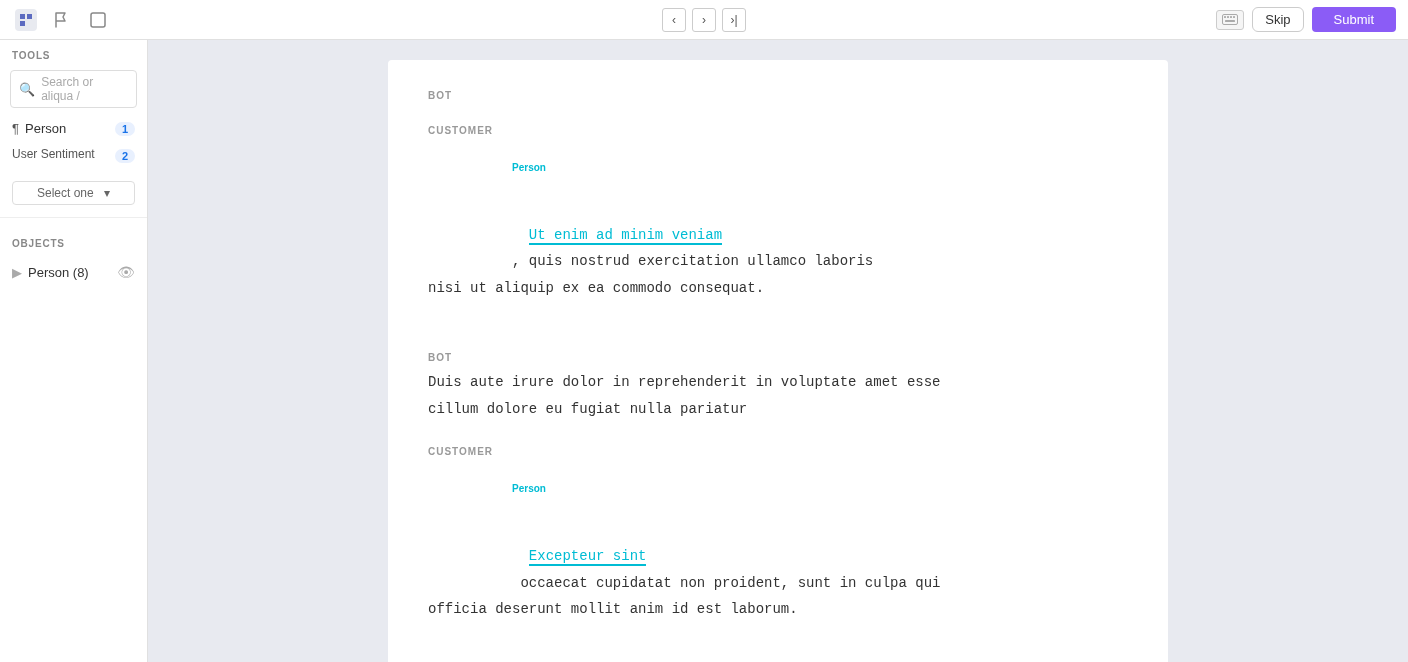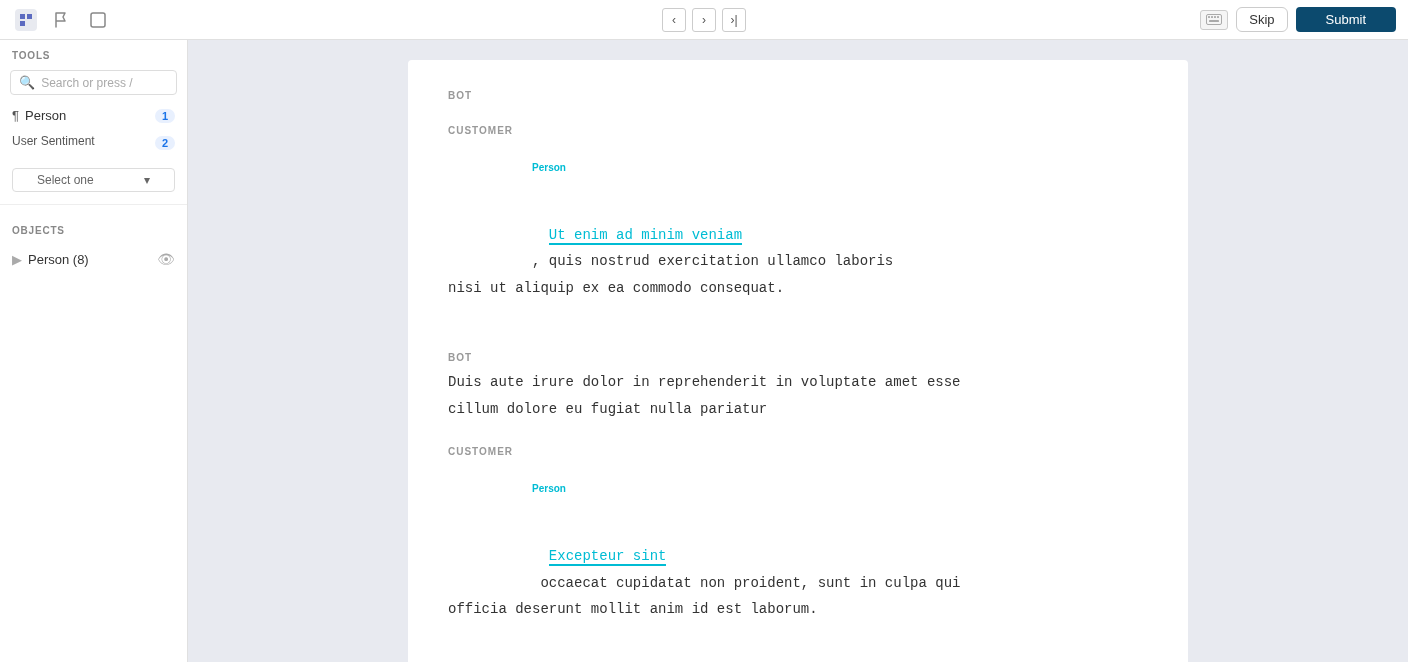"Submit" .submit-btn { background: #0c4a6e -> #8b5cf6; padding: 5px 30px -> 5px 22px }
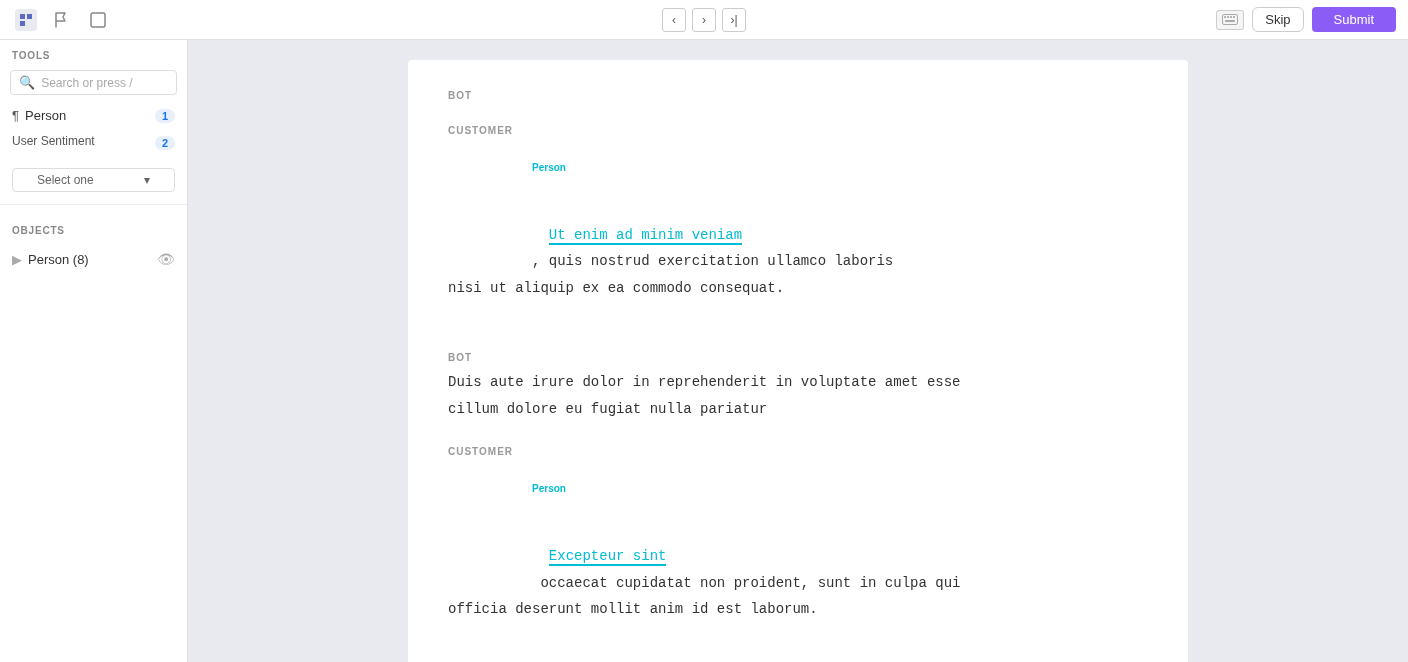"TOOLS" .sidebar { width: 188px -> 148px }
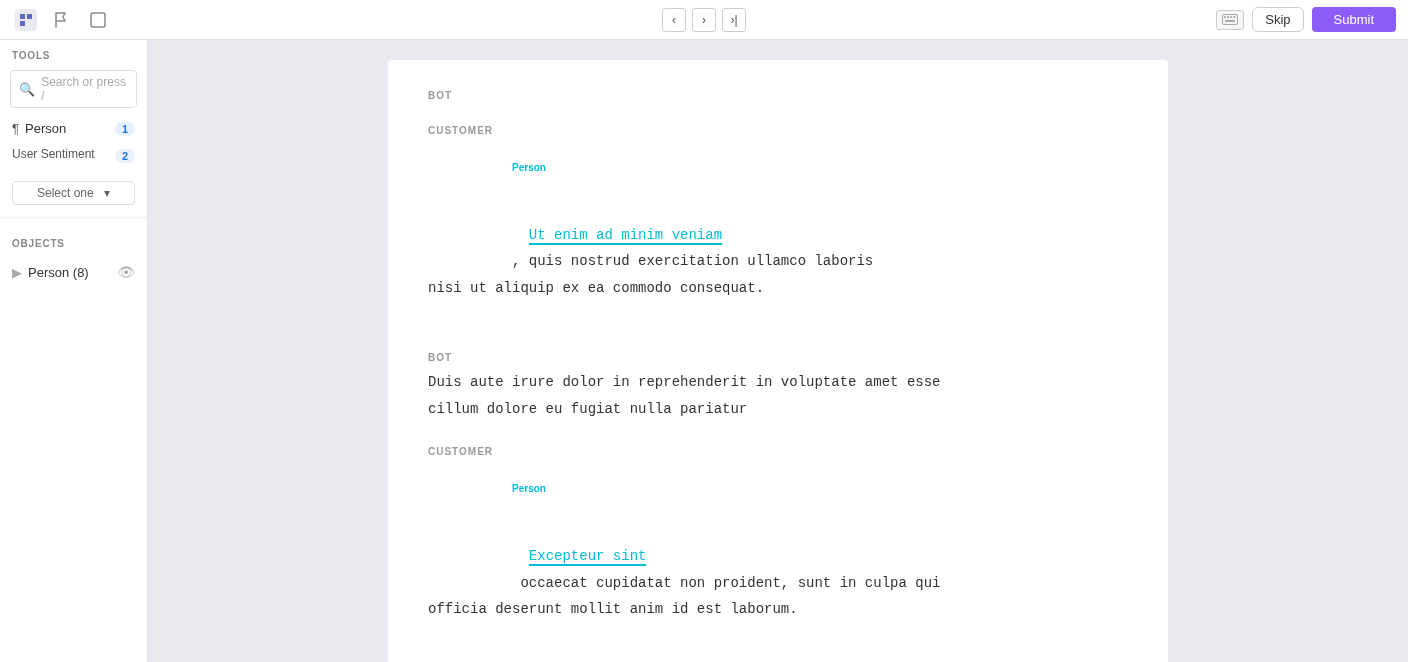"Search or press /" span.search-input-display { text: press -> aliqua }
